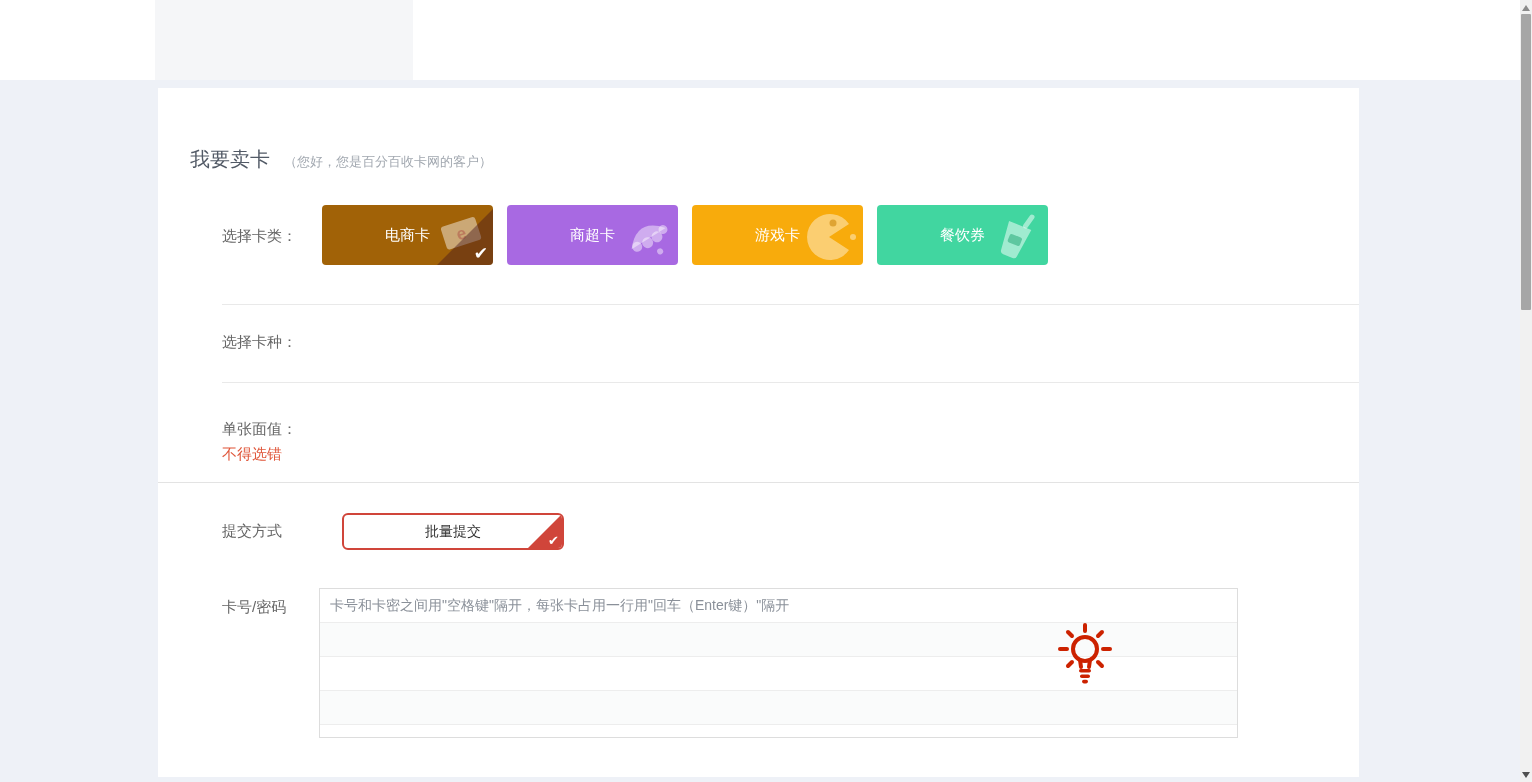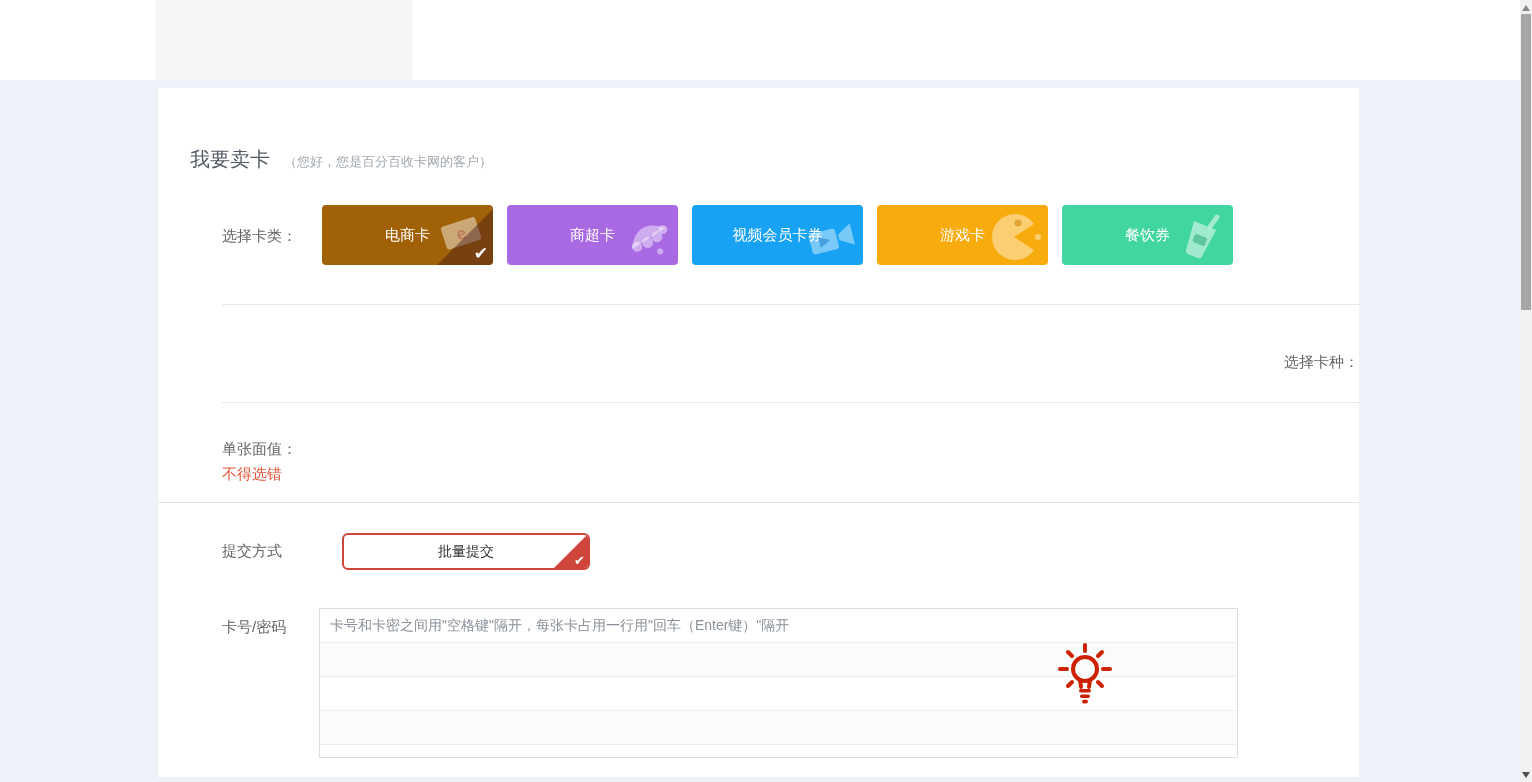"视频会员卡券" button.cat-btn { html: <button> <span>视频会员卡券</span> <svg> <g> <rect></rect> <path></path> <path></path> </g> </svg> </button> -> none }
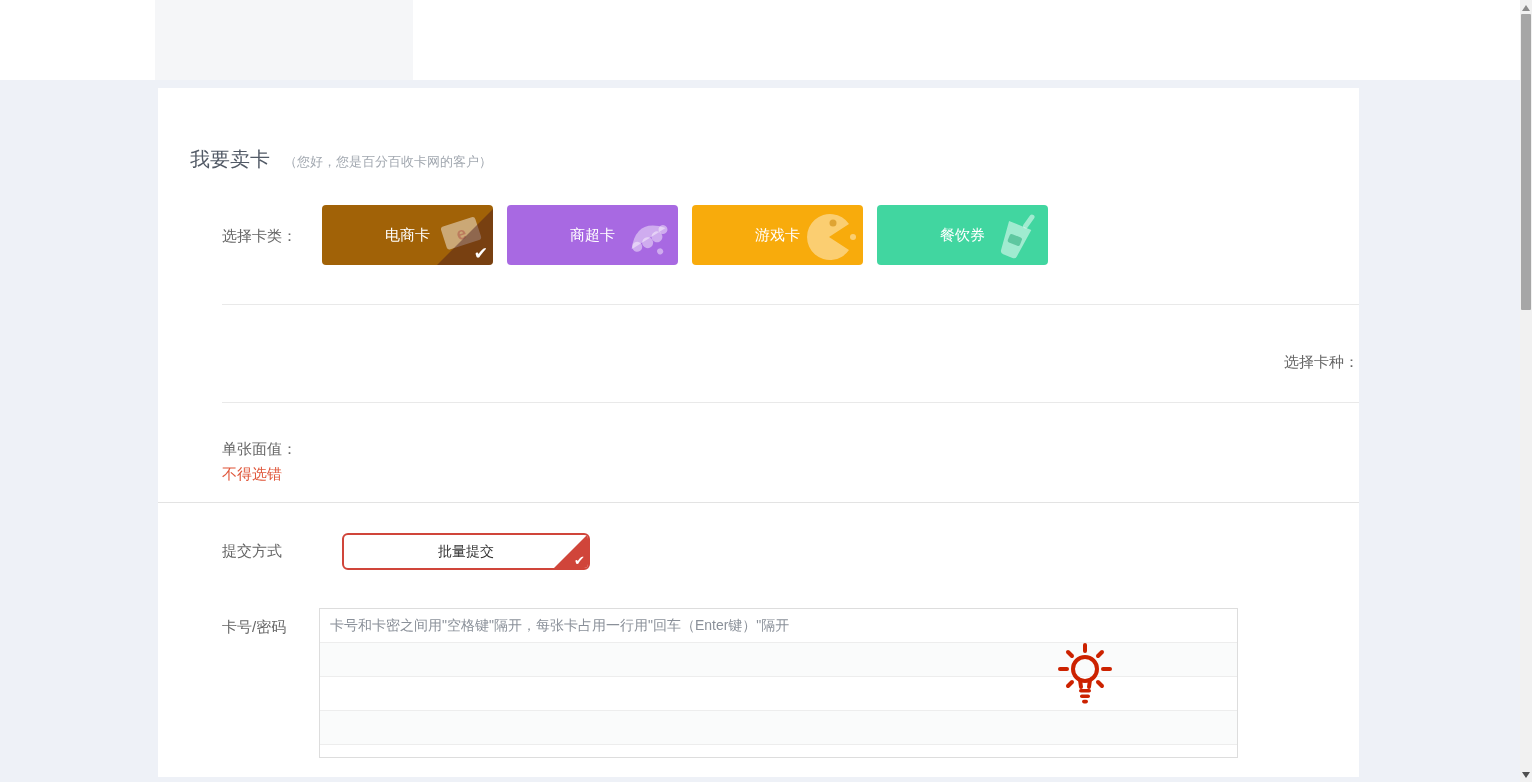"选择卡种：" .kind-row { justify-content: flex-end -> none; margin-top: 48px -> 28px }
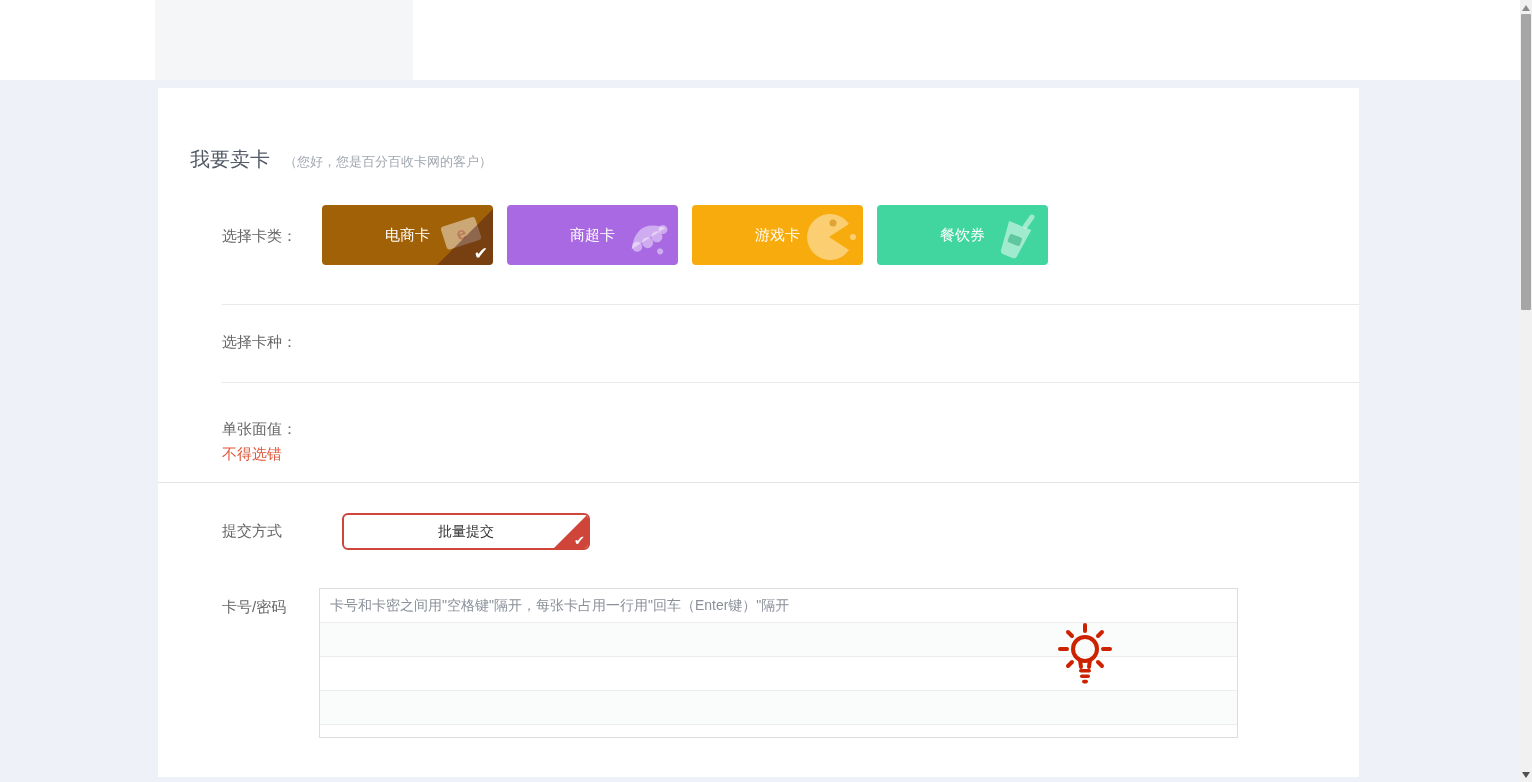"批量提交" .method-btn { width: 248px -> 222px }
